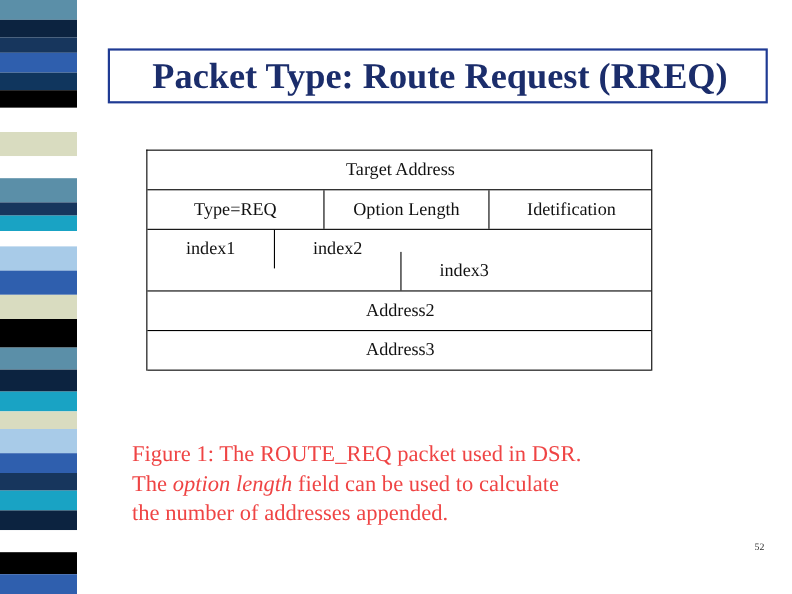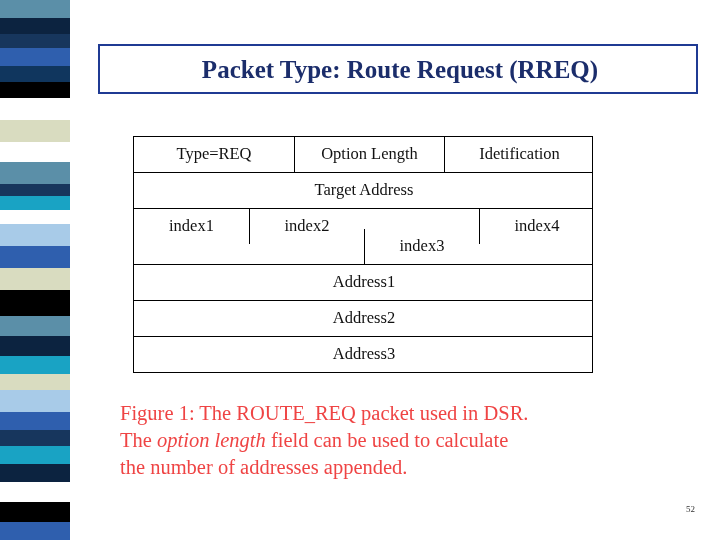"Packet Type: Route Request (RREQ)" #title-text { font-size: 25px -> 33px }
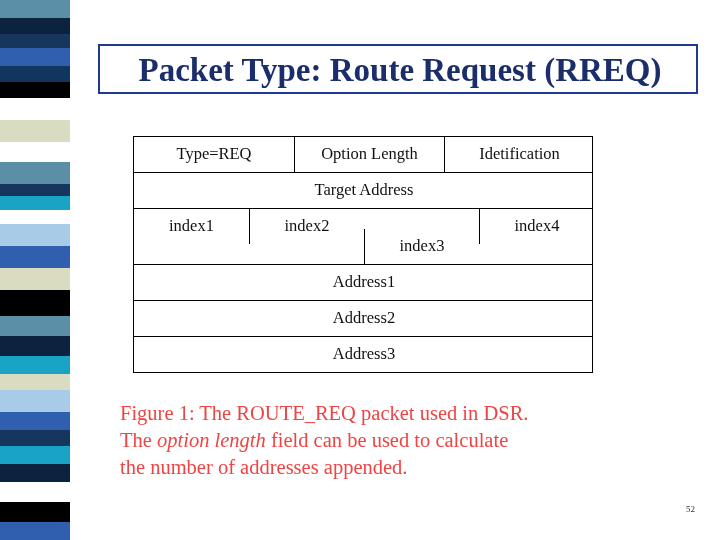"Type=REQ" div.pkt-row { order: before "Target Address" -> after "Target Address" }
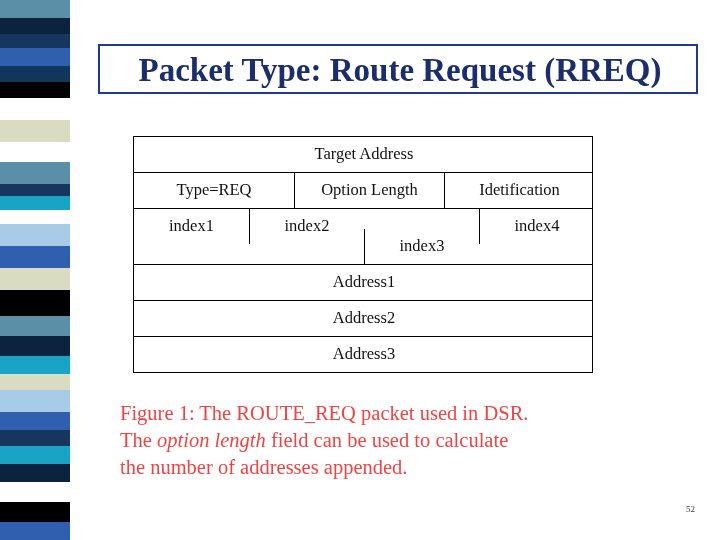"index4" div.pkt-cell { html: <div>index4</div> -> none }
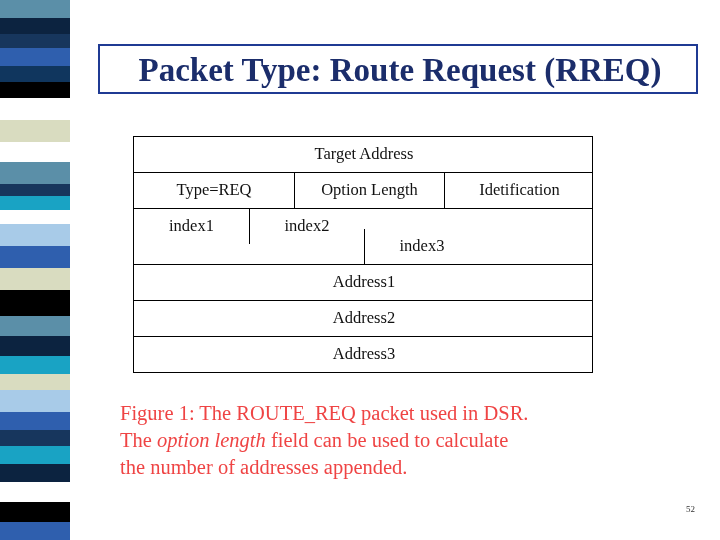"Address1" div.pkt-row { html: <div> <div>Address1</div> </div> -> none }
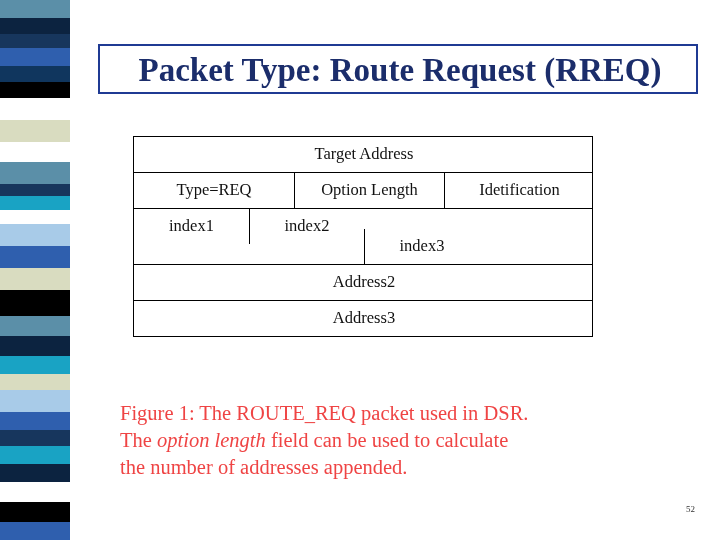"52" #slide-number { margin-top: 12px -> none }
